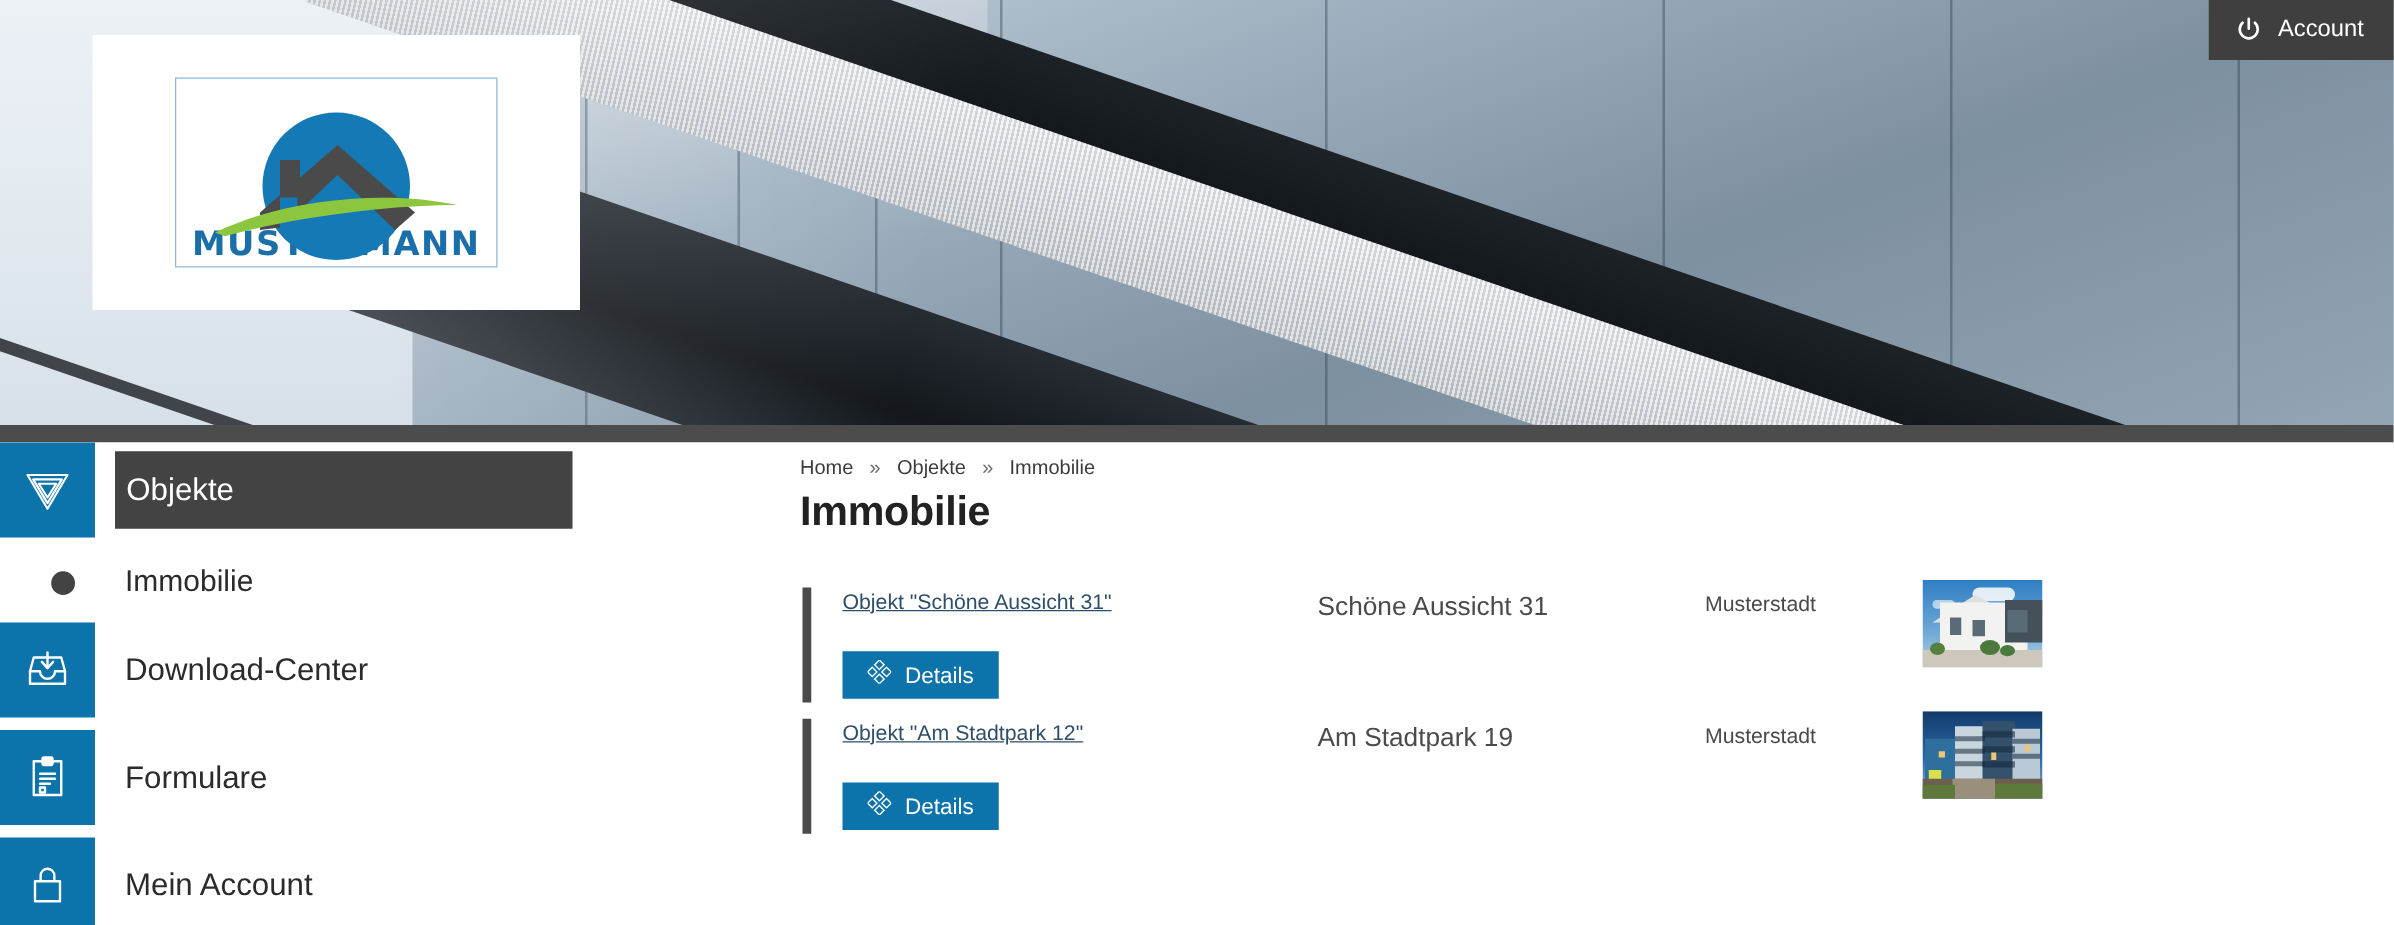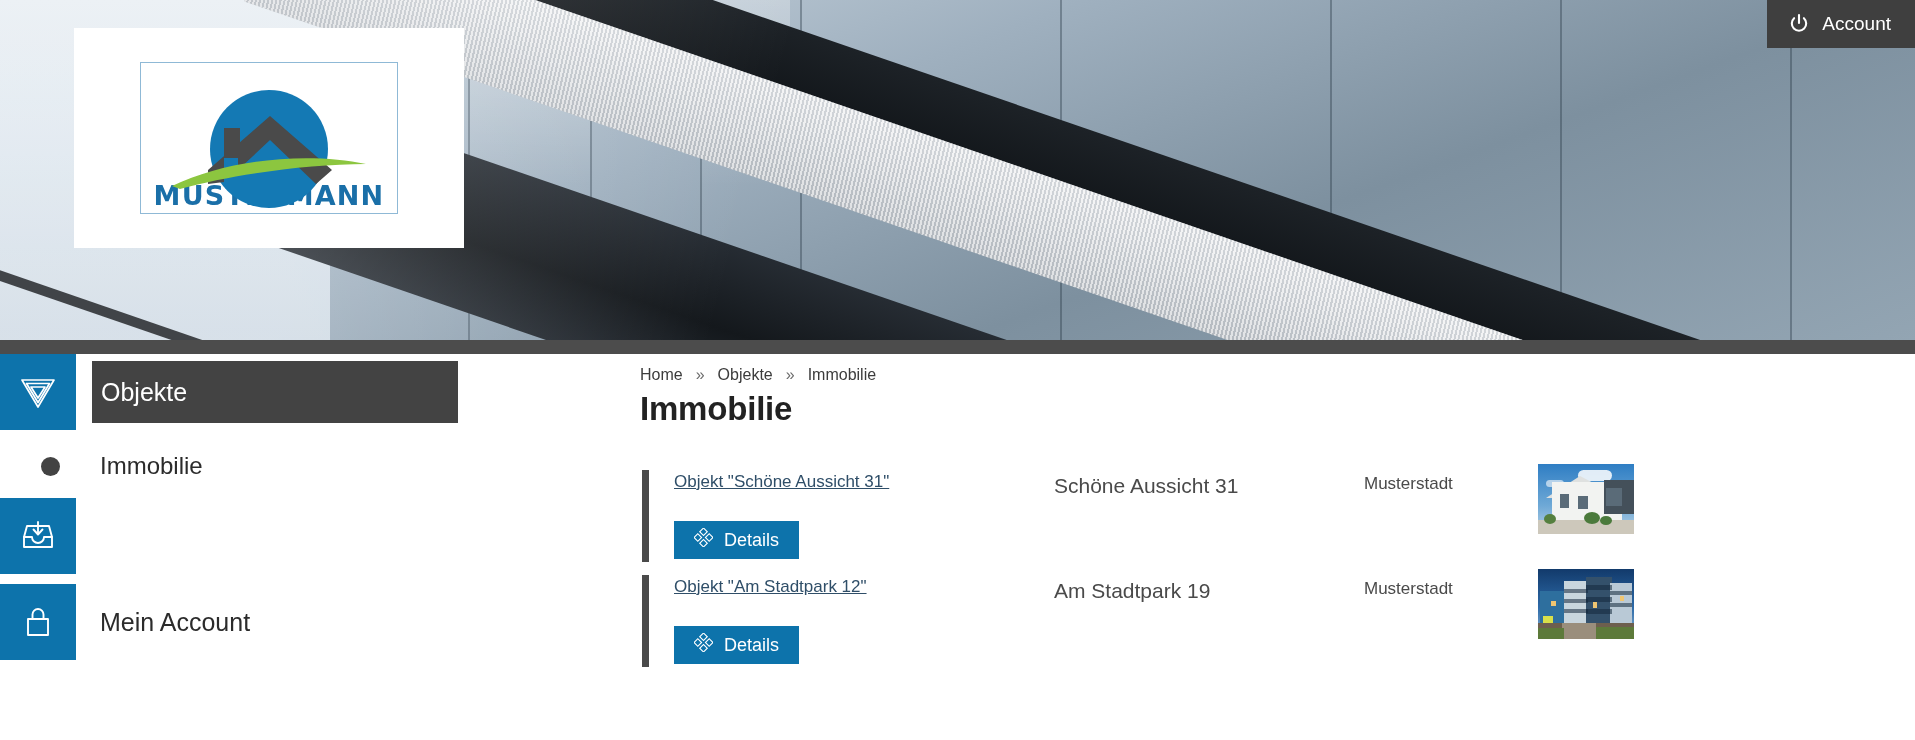"Download-Center" div.nav-label { html: none -> <div>Download-Center</div> }
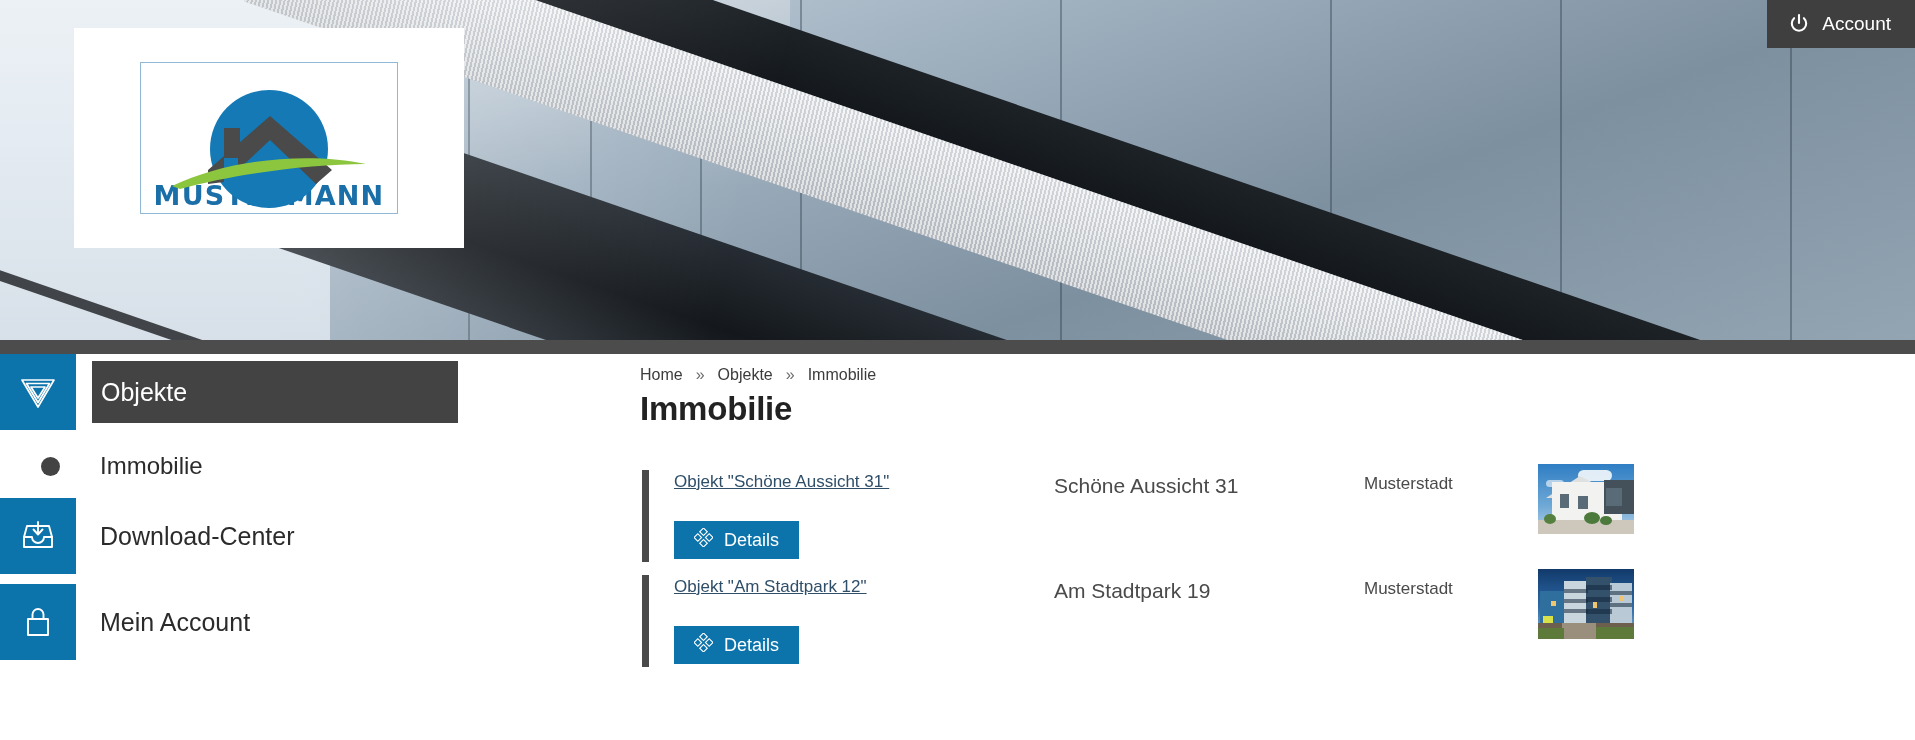"Formulare" div.nav-row { html: none -> <div> <div> <svg> <rect></rect> <rect></rect> <path></path> <rect></rect> </svg> </div> <div>Formulare</div> </div> }
